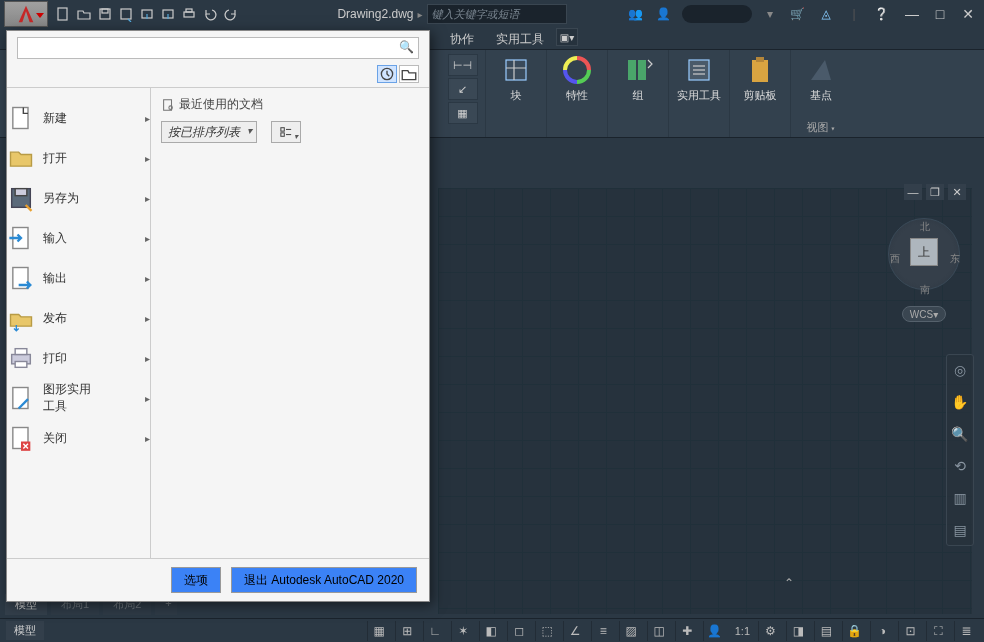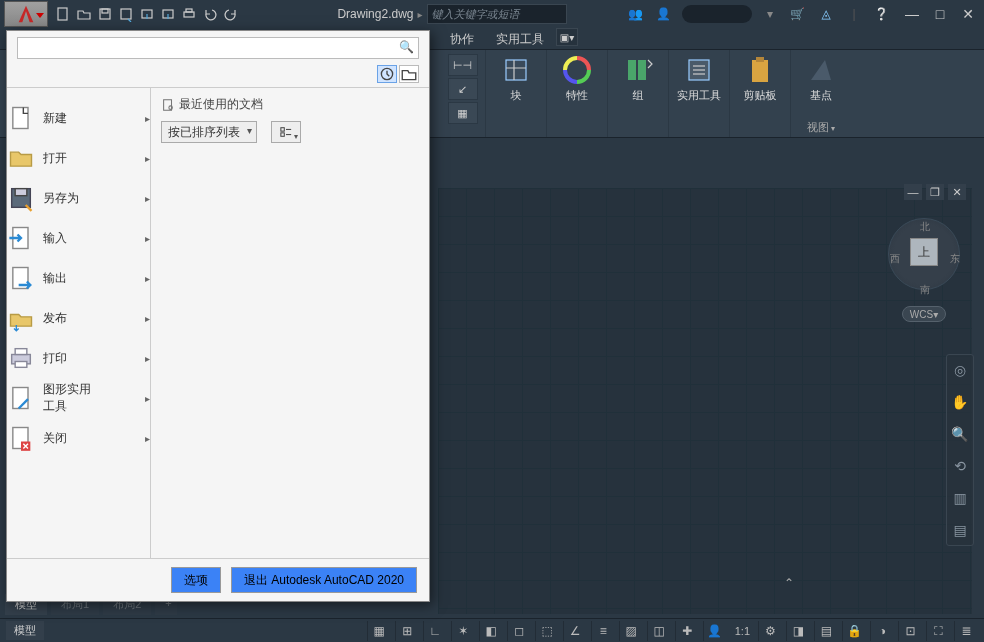"按已排序列表" .am-recent-ctrl { font-style: none -> italic }
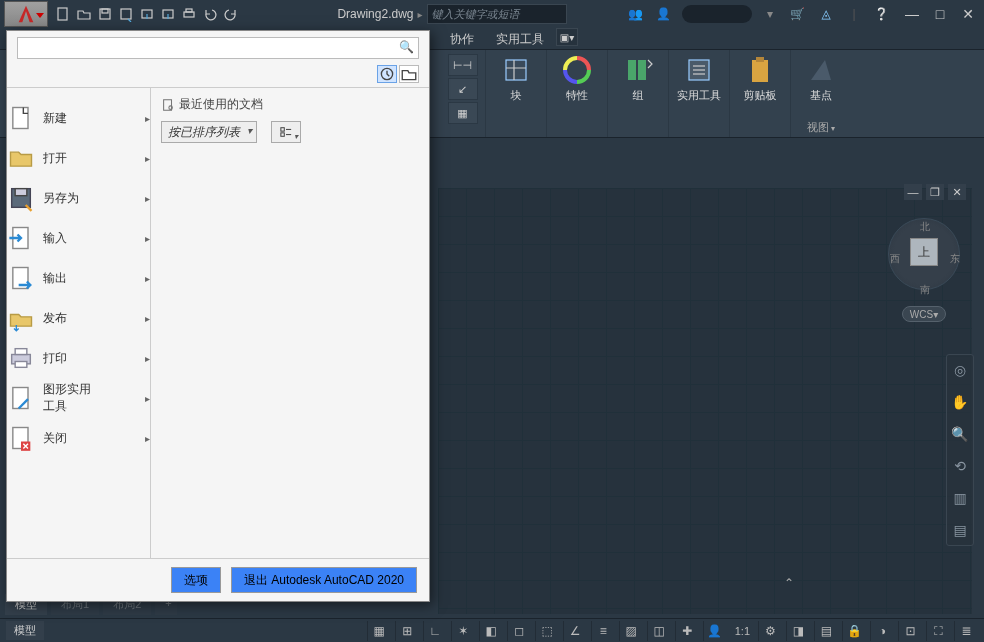"视图 ▾" .panel-footer { font-family: none -> Liberation Mono, monospace }
